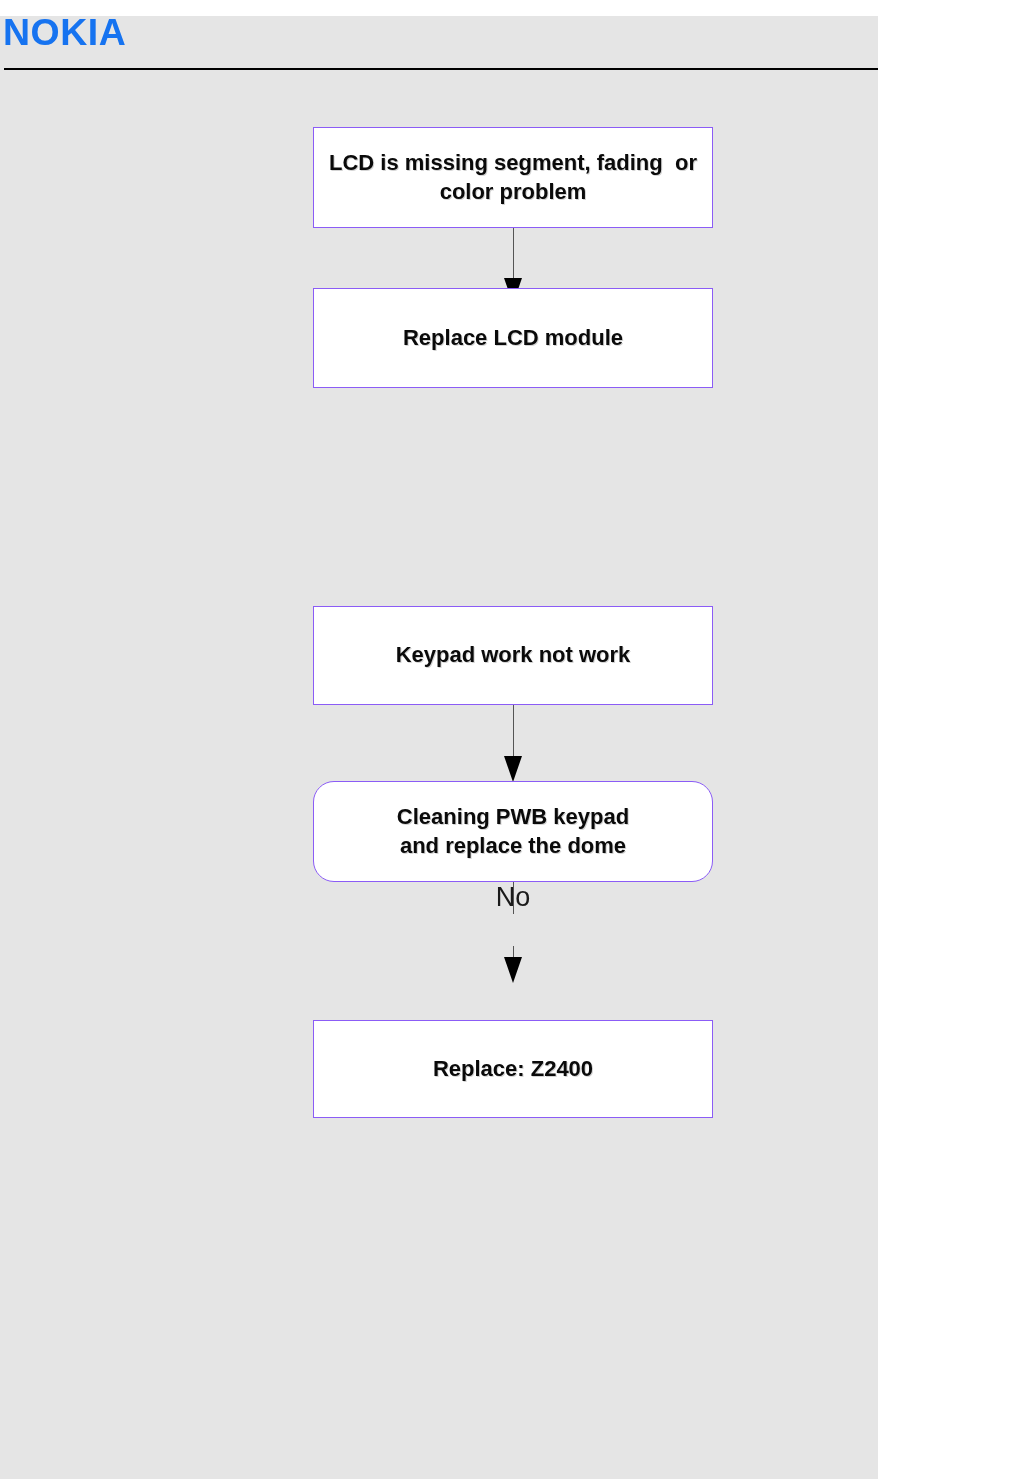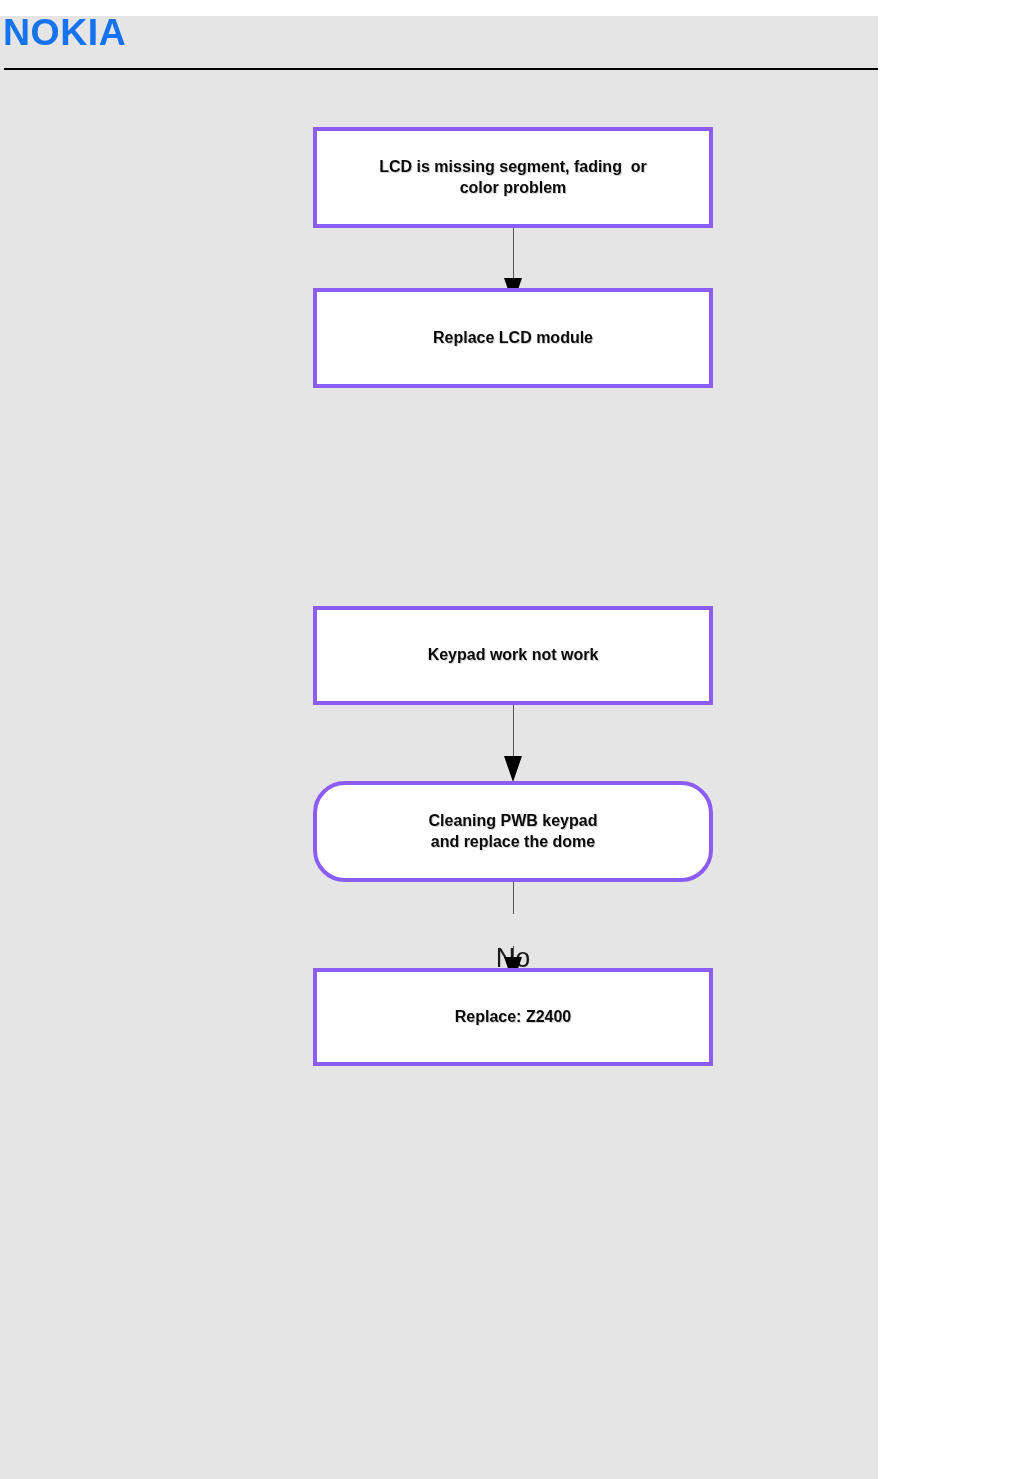"LCD is missing segment, fading" .flow-box { border: 4px solid #8b5cf6 -> 1px solid #8b5cf6; font-size: 16px -> 22px }
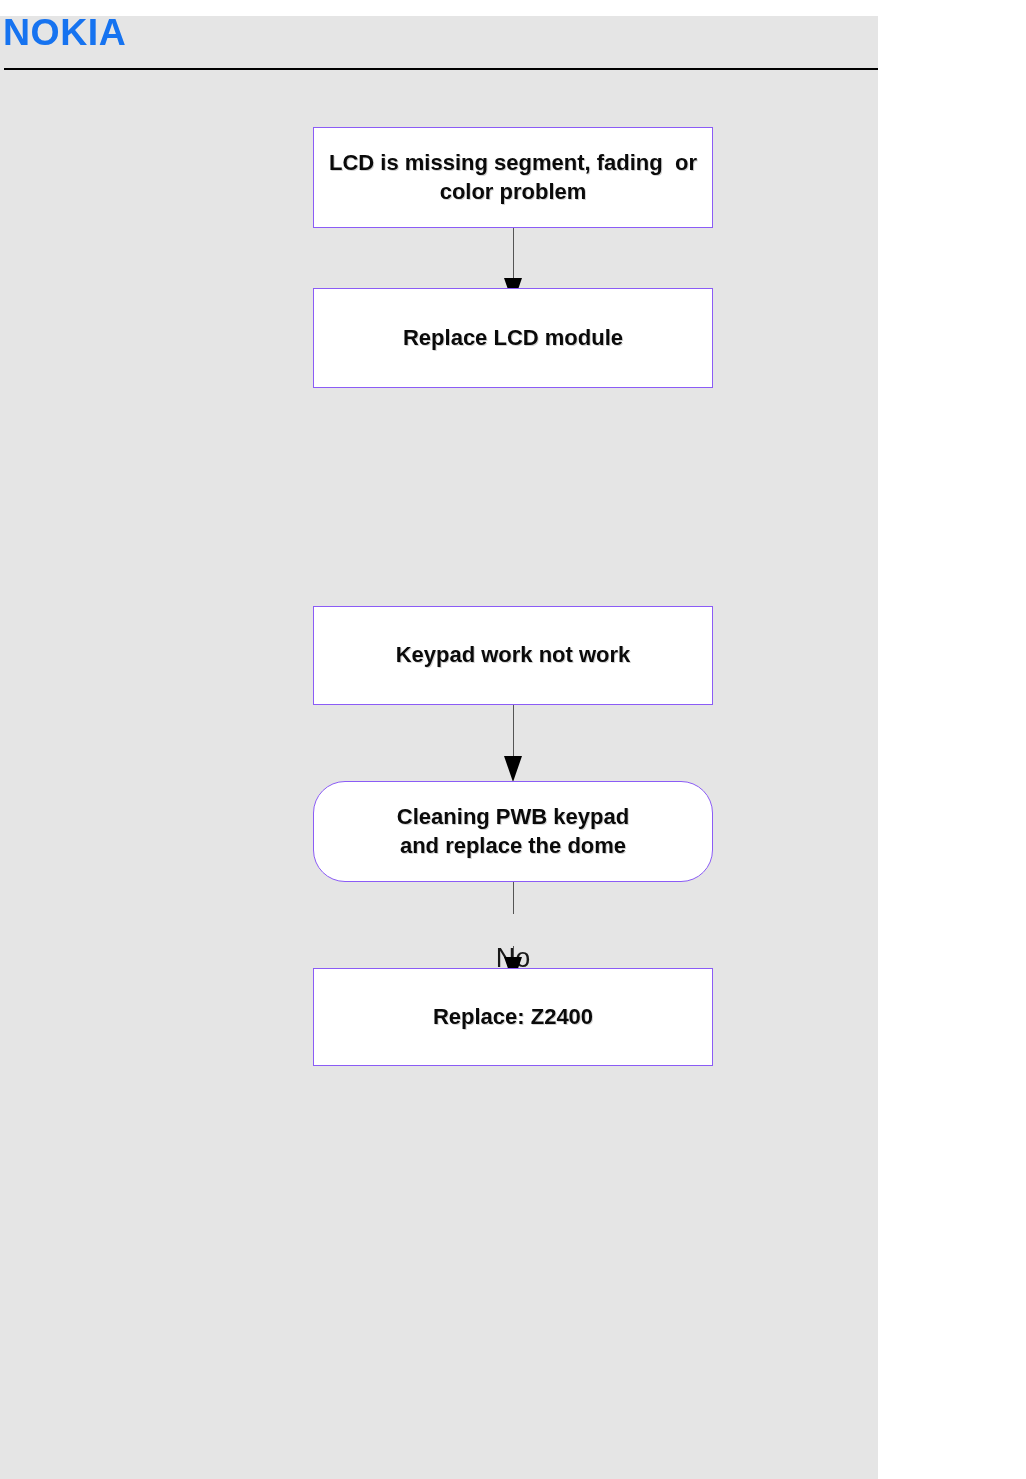"Cleaning PWB keypad" .rounded { border-radius: 32px -> 21px }
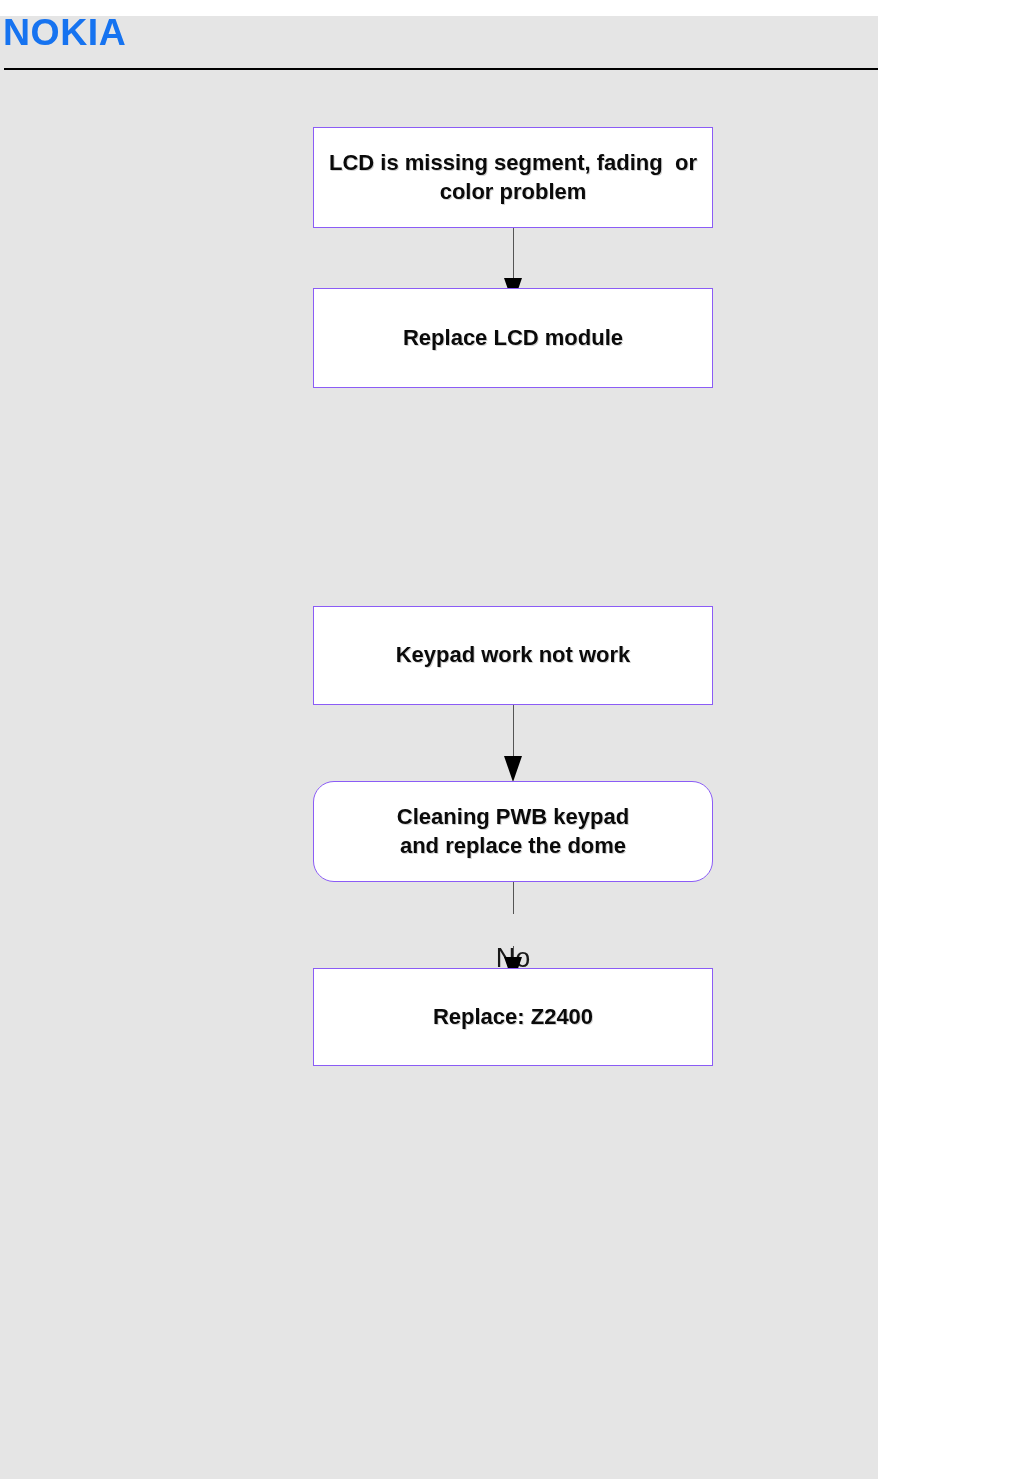"No" .branch-label { top: 926px -> 865px }
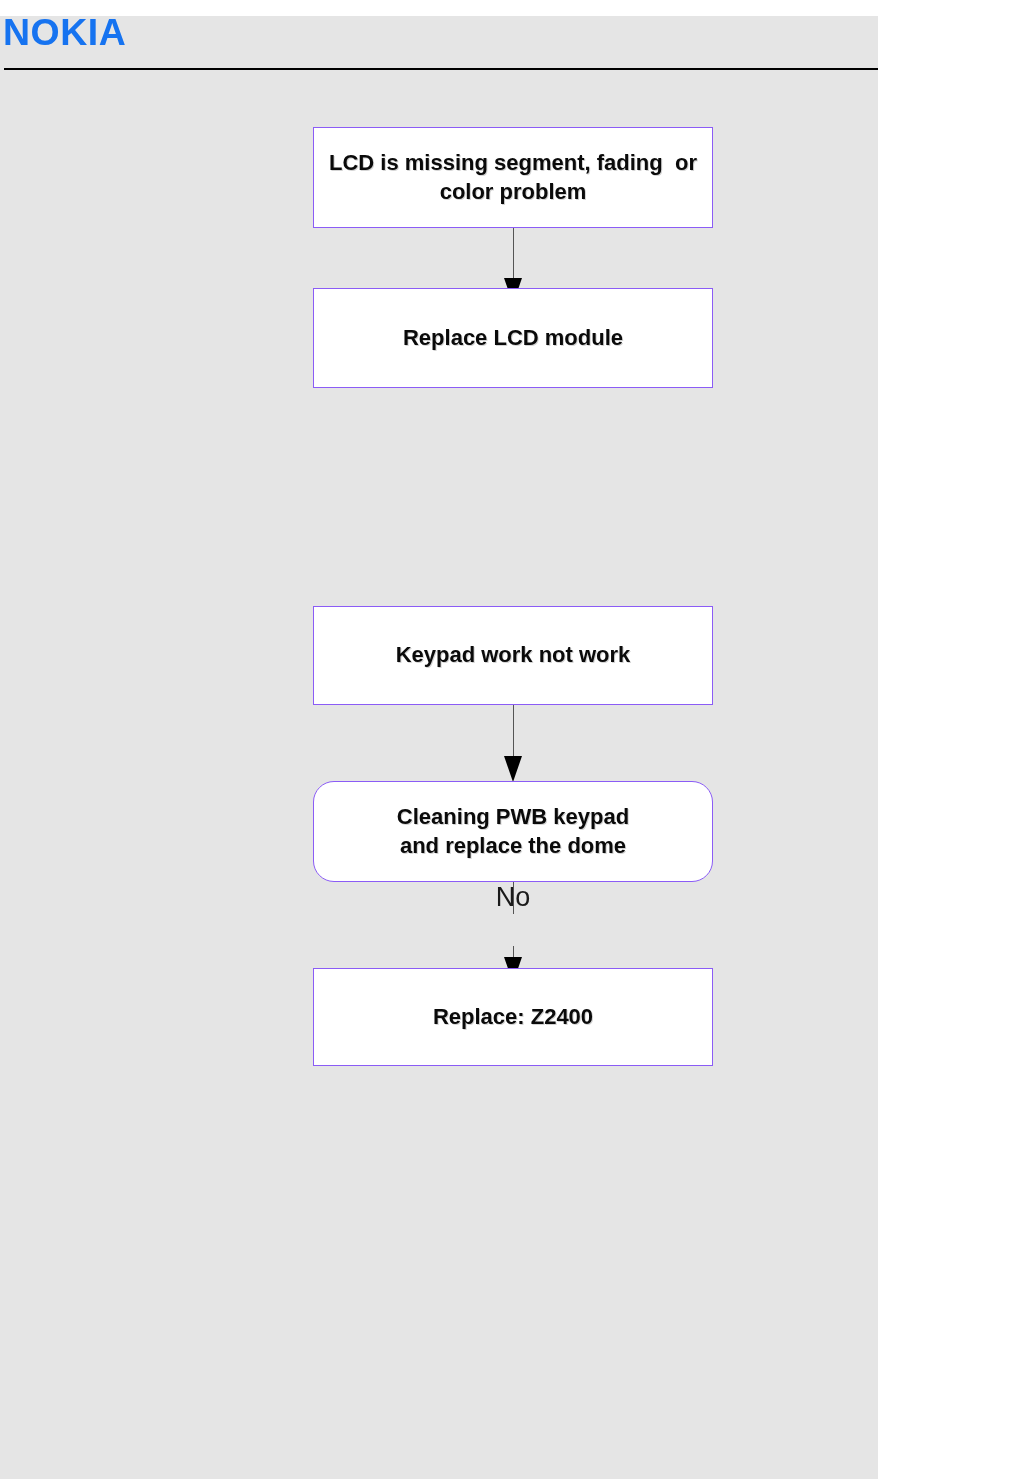"Replace: Z2400" .box-replace-z2400 { top: 952px -> 1004px }
